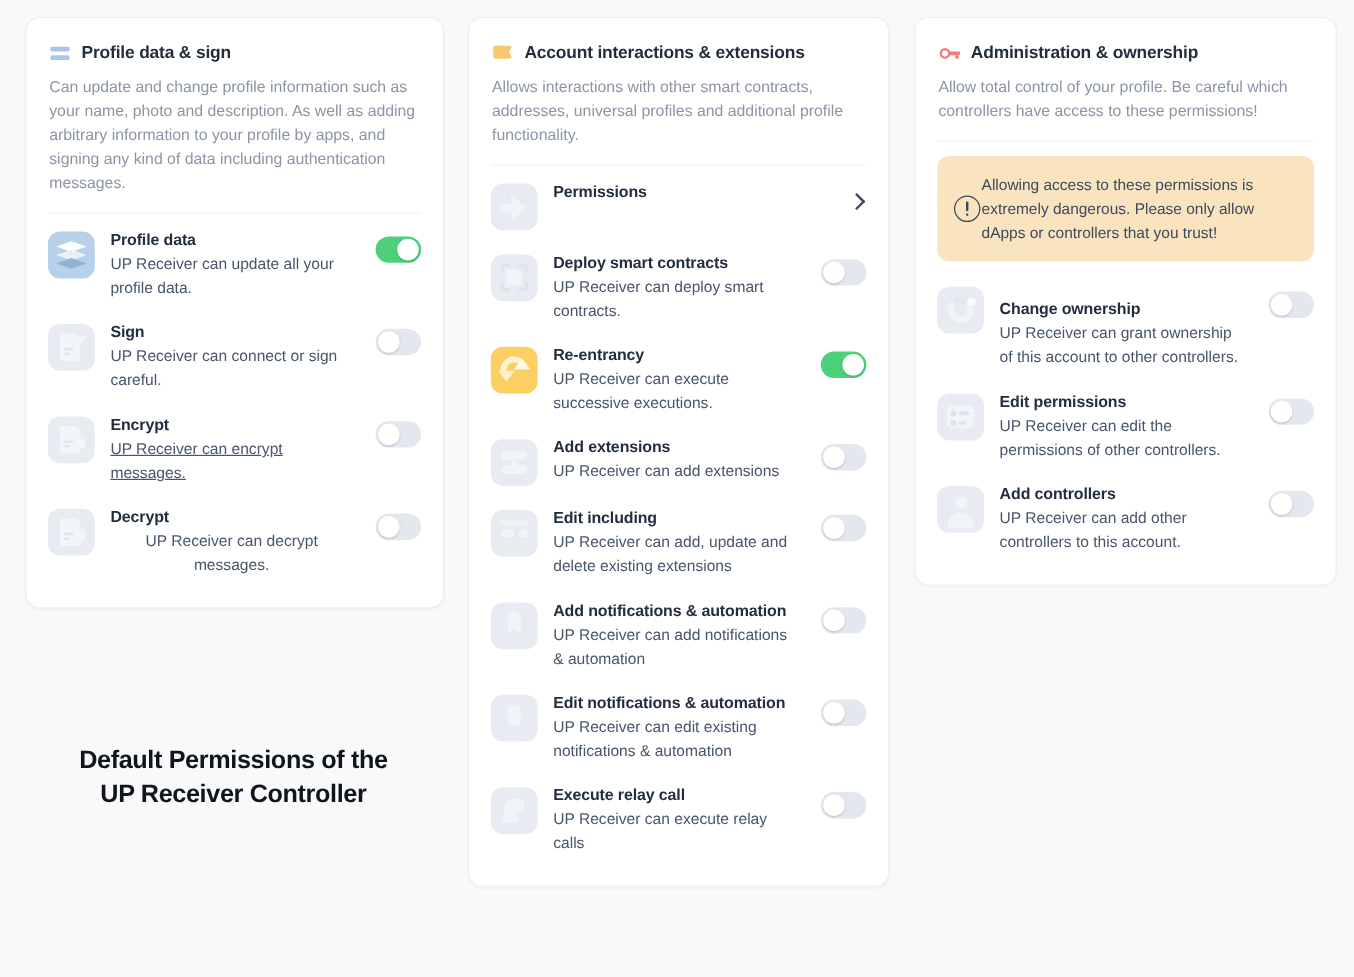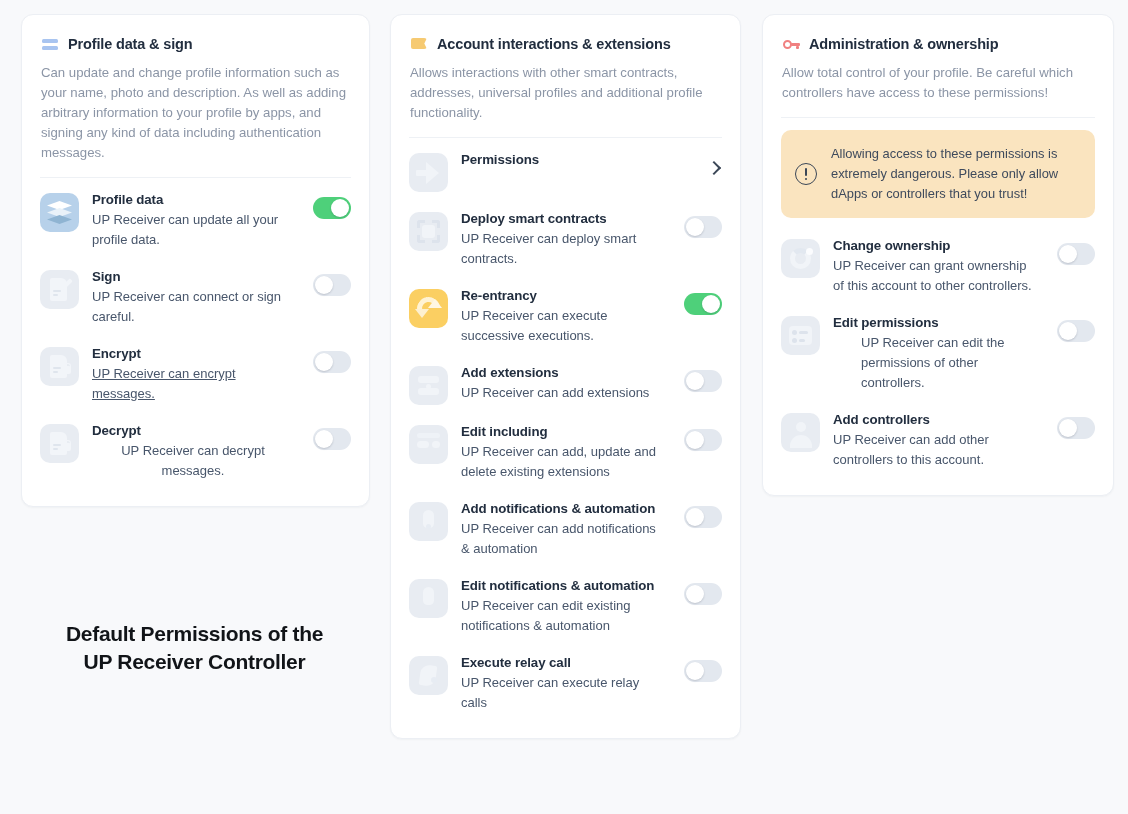"Allowing access to these permissions" .warn { gap: 14px -> 1px }
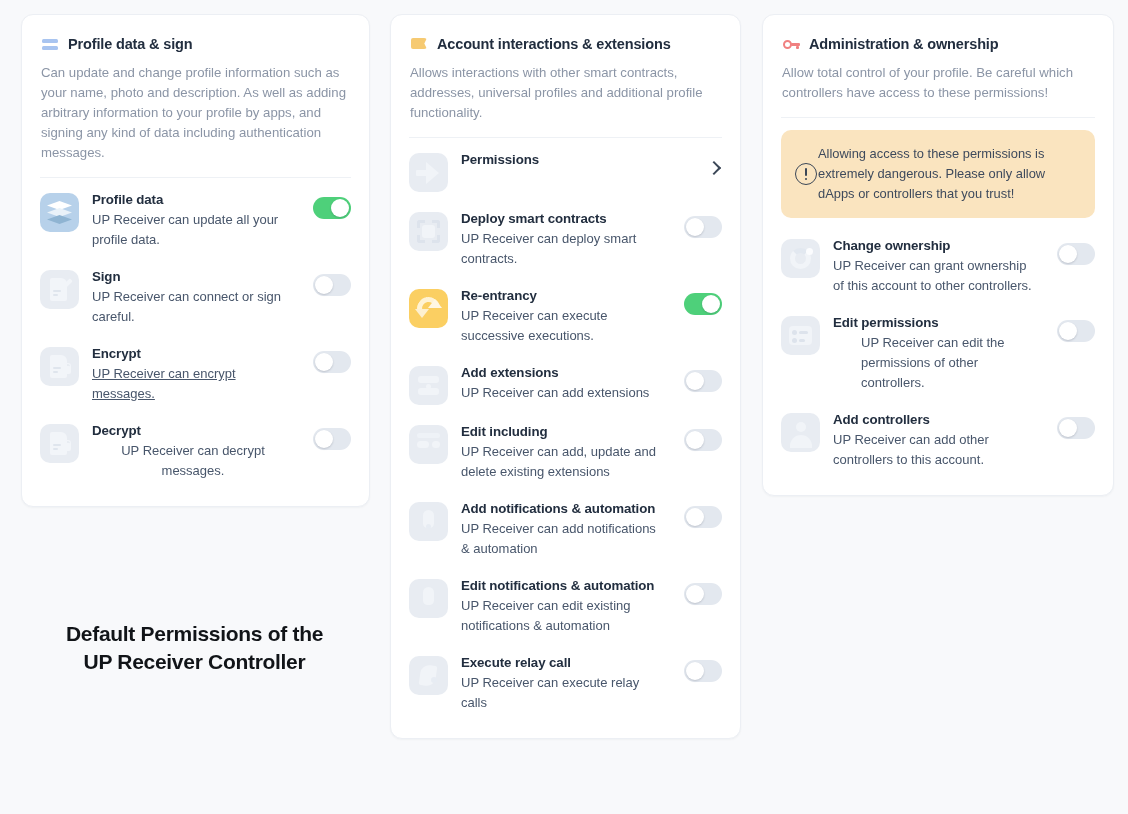"Change ownership" span.perm-title { margin-top: none -> 12px }
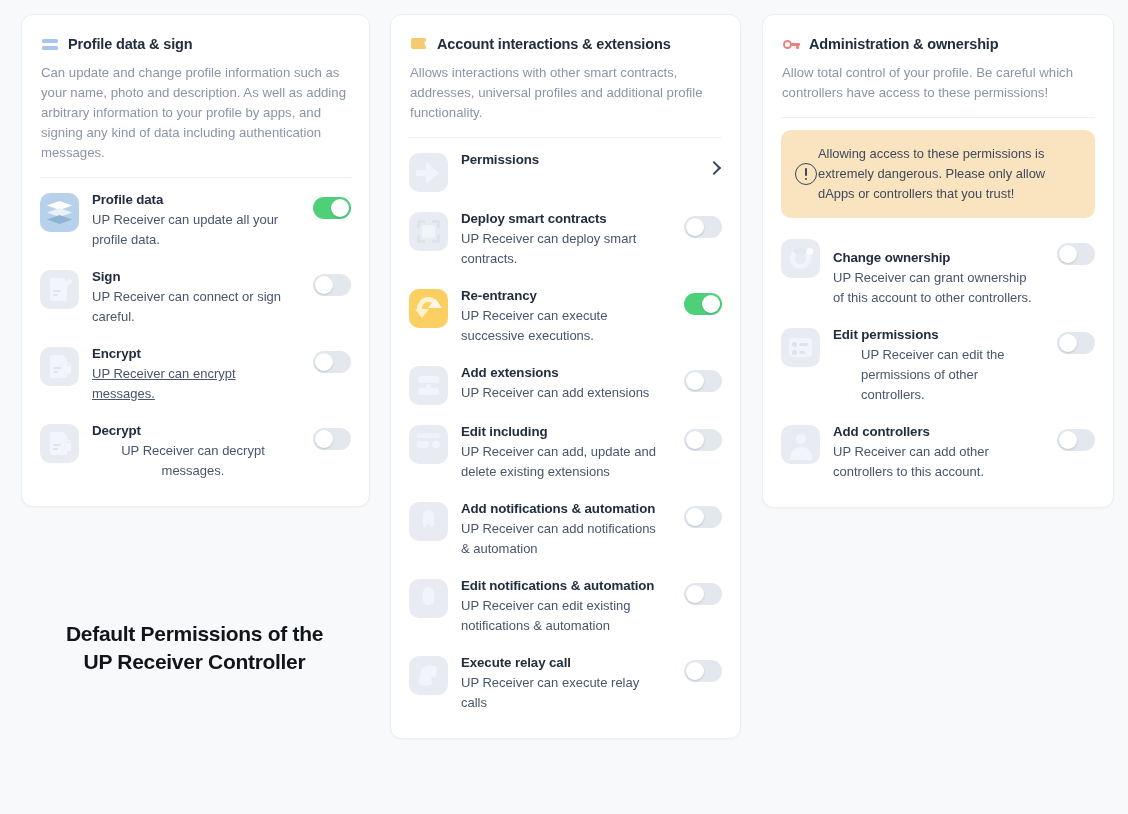"UP Receiver can edit the" span.perm-desc { margin-left: 28px -> none }
